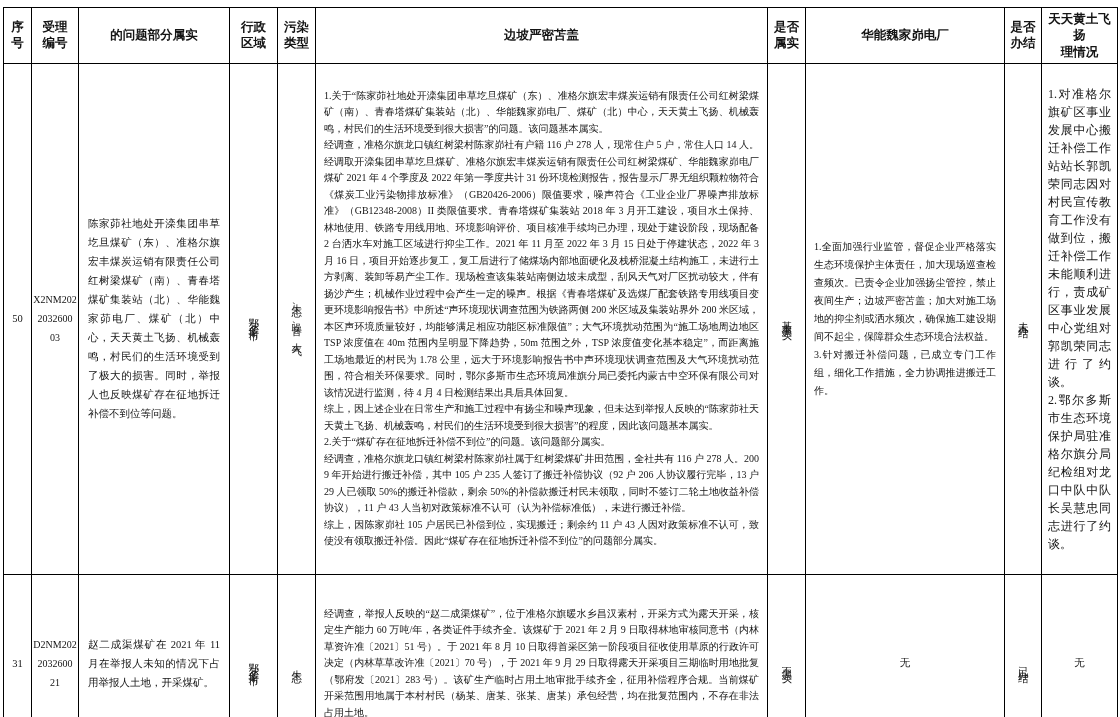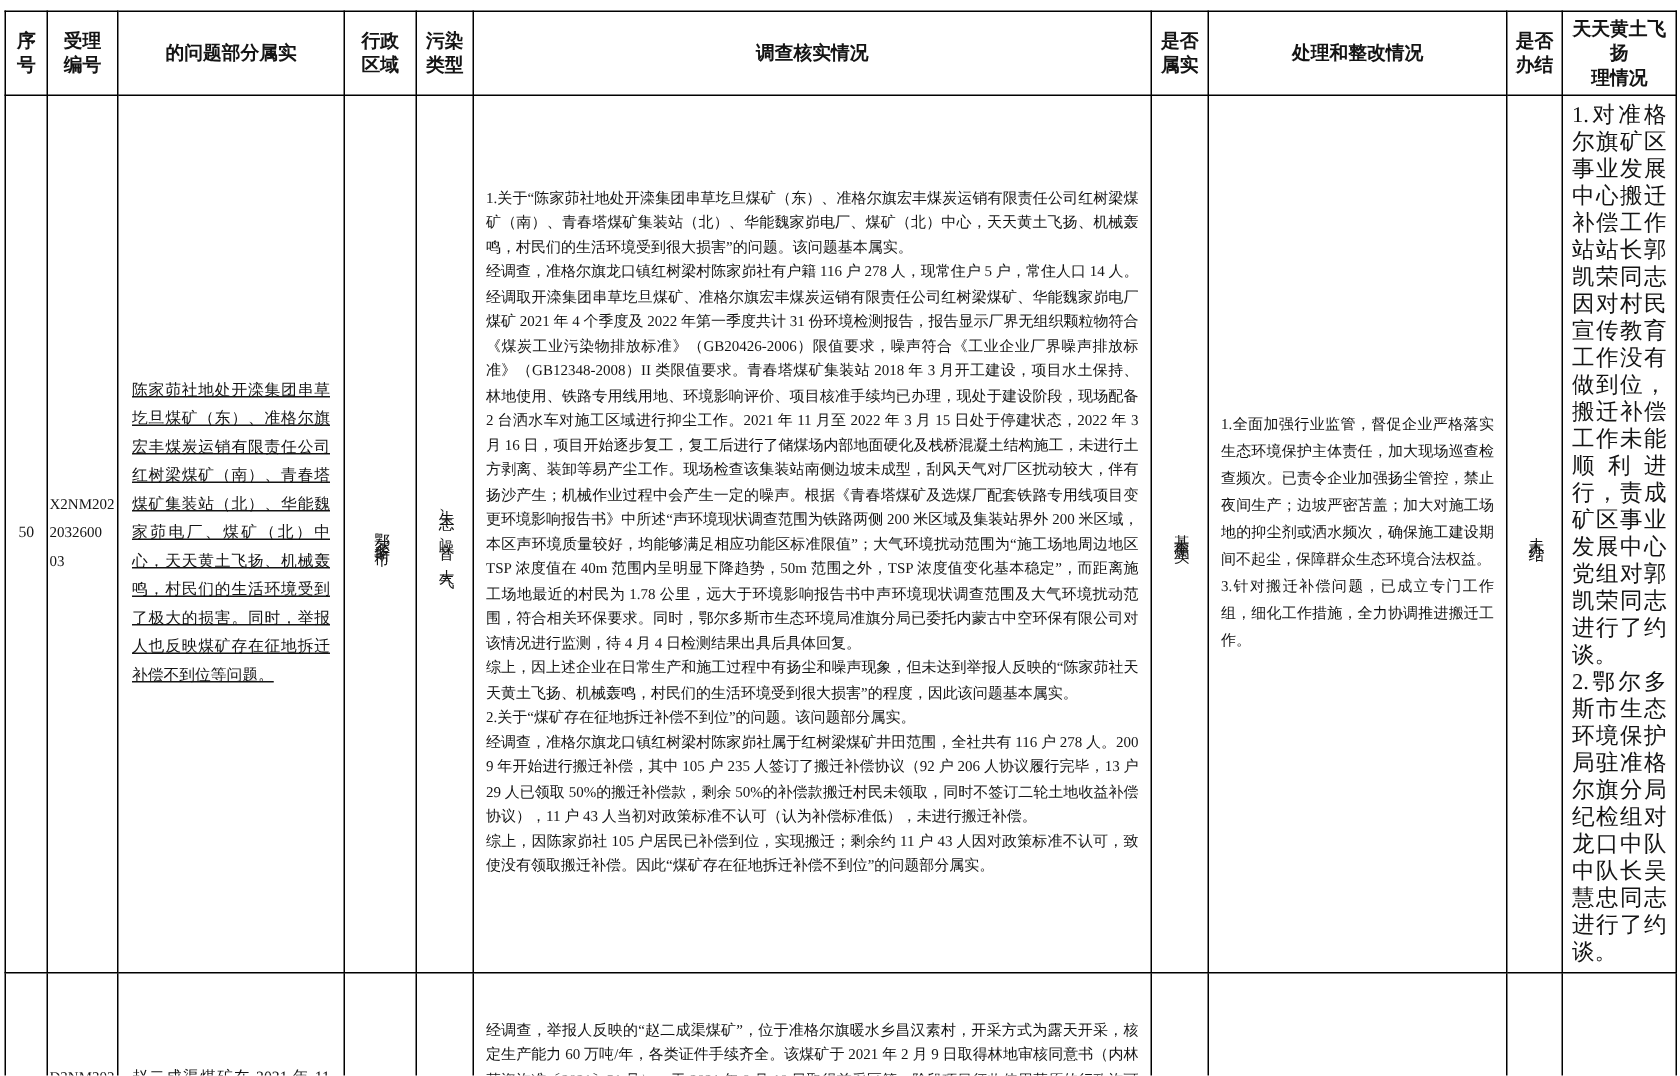"调查核实情况" th { text: 调查核实情况 -> 边坡严密苫盖 }
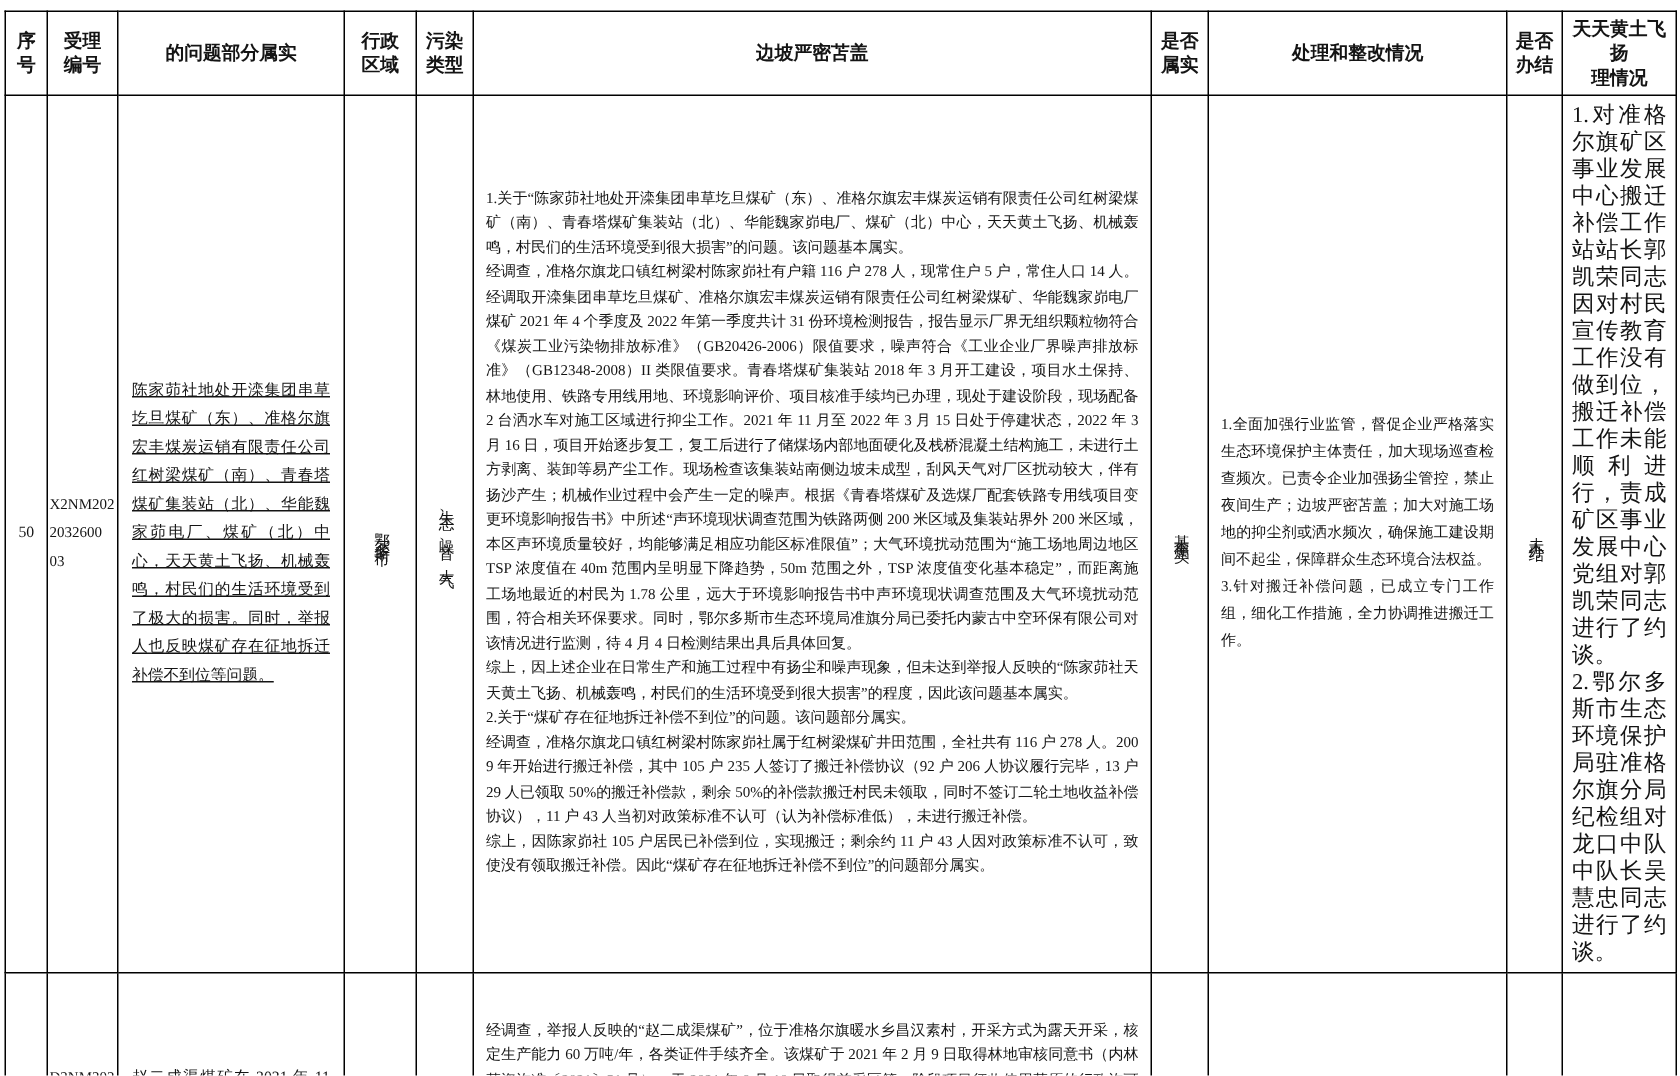"处理和整改情况" th { text: 处理和整改情况 -> 华能魏家峁电厂 }
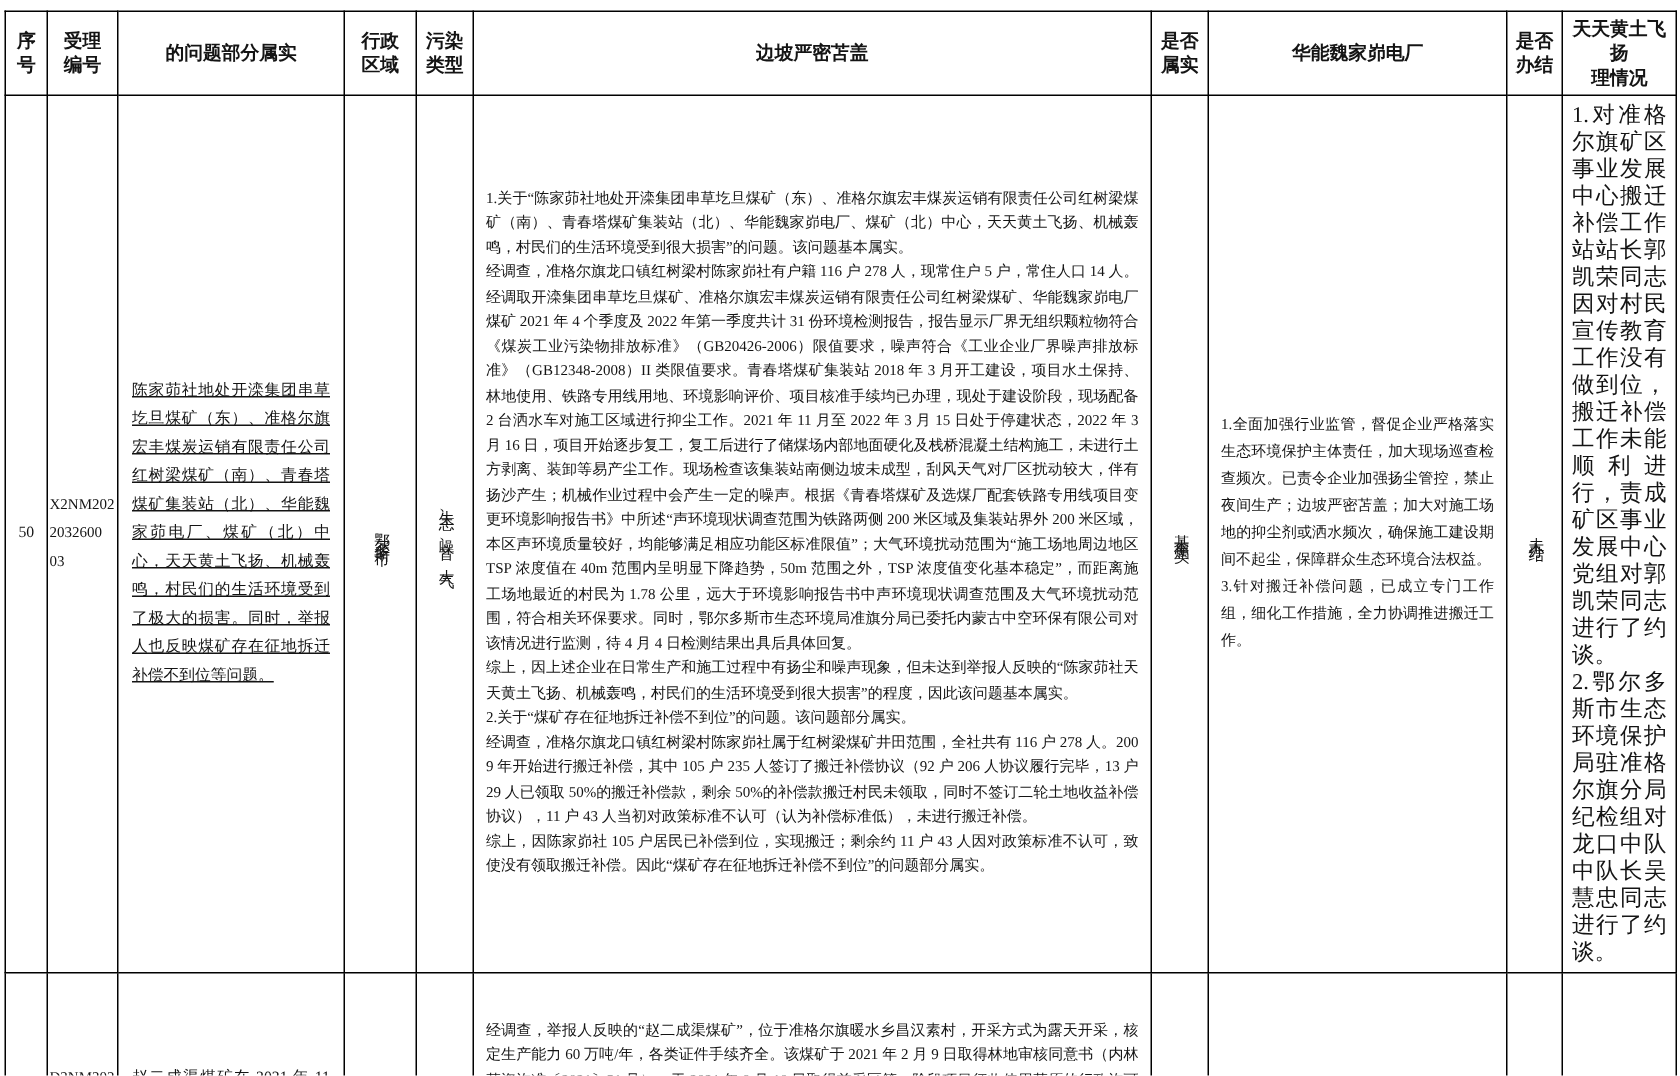"1.对准格尔旗矿区事业发展中心搬迁补偿工作站站长郭凯荣同志因对村民宣传教育工作没" td.account { font-size: 15px -> 12px }
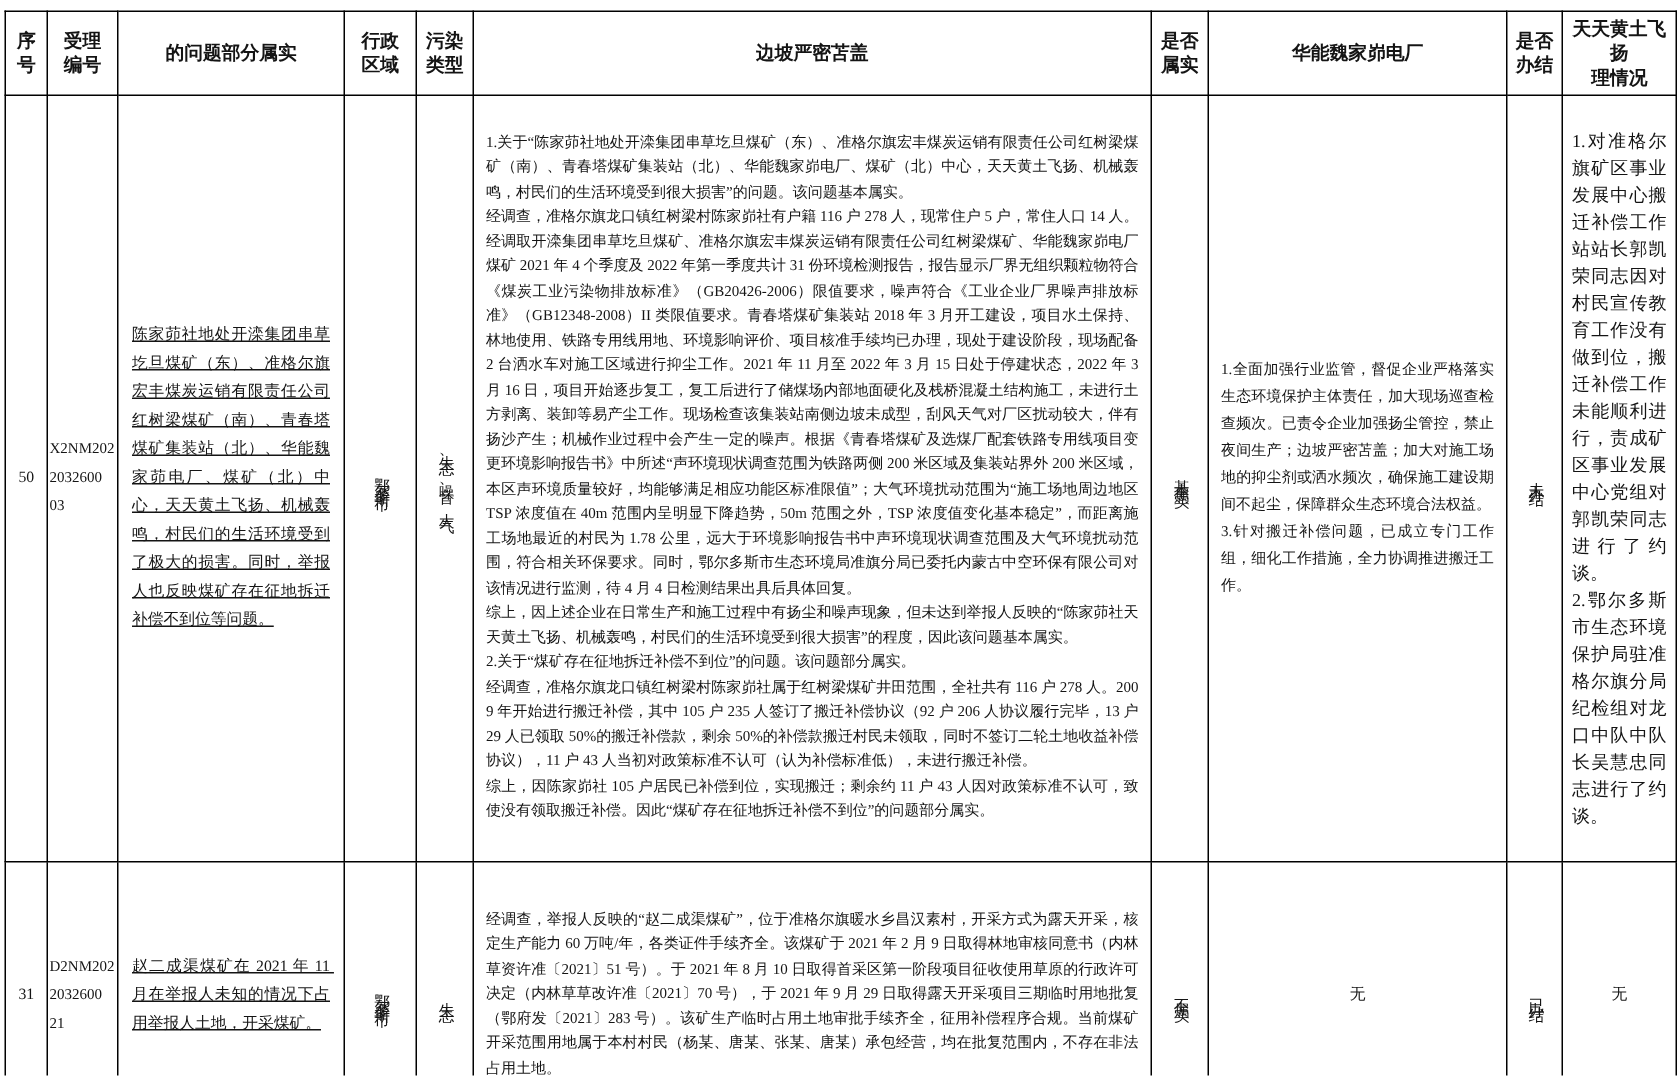"陈家茆社地处开滦集团串草圪旦煤矿（东）、准格尔旗宏丰煤炭运销有限责任公司红树梁煤" td.problem { text-decoration: underline -> none }
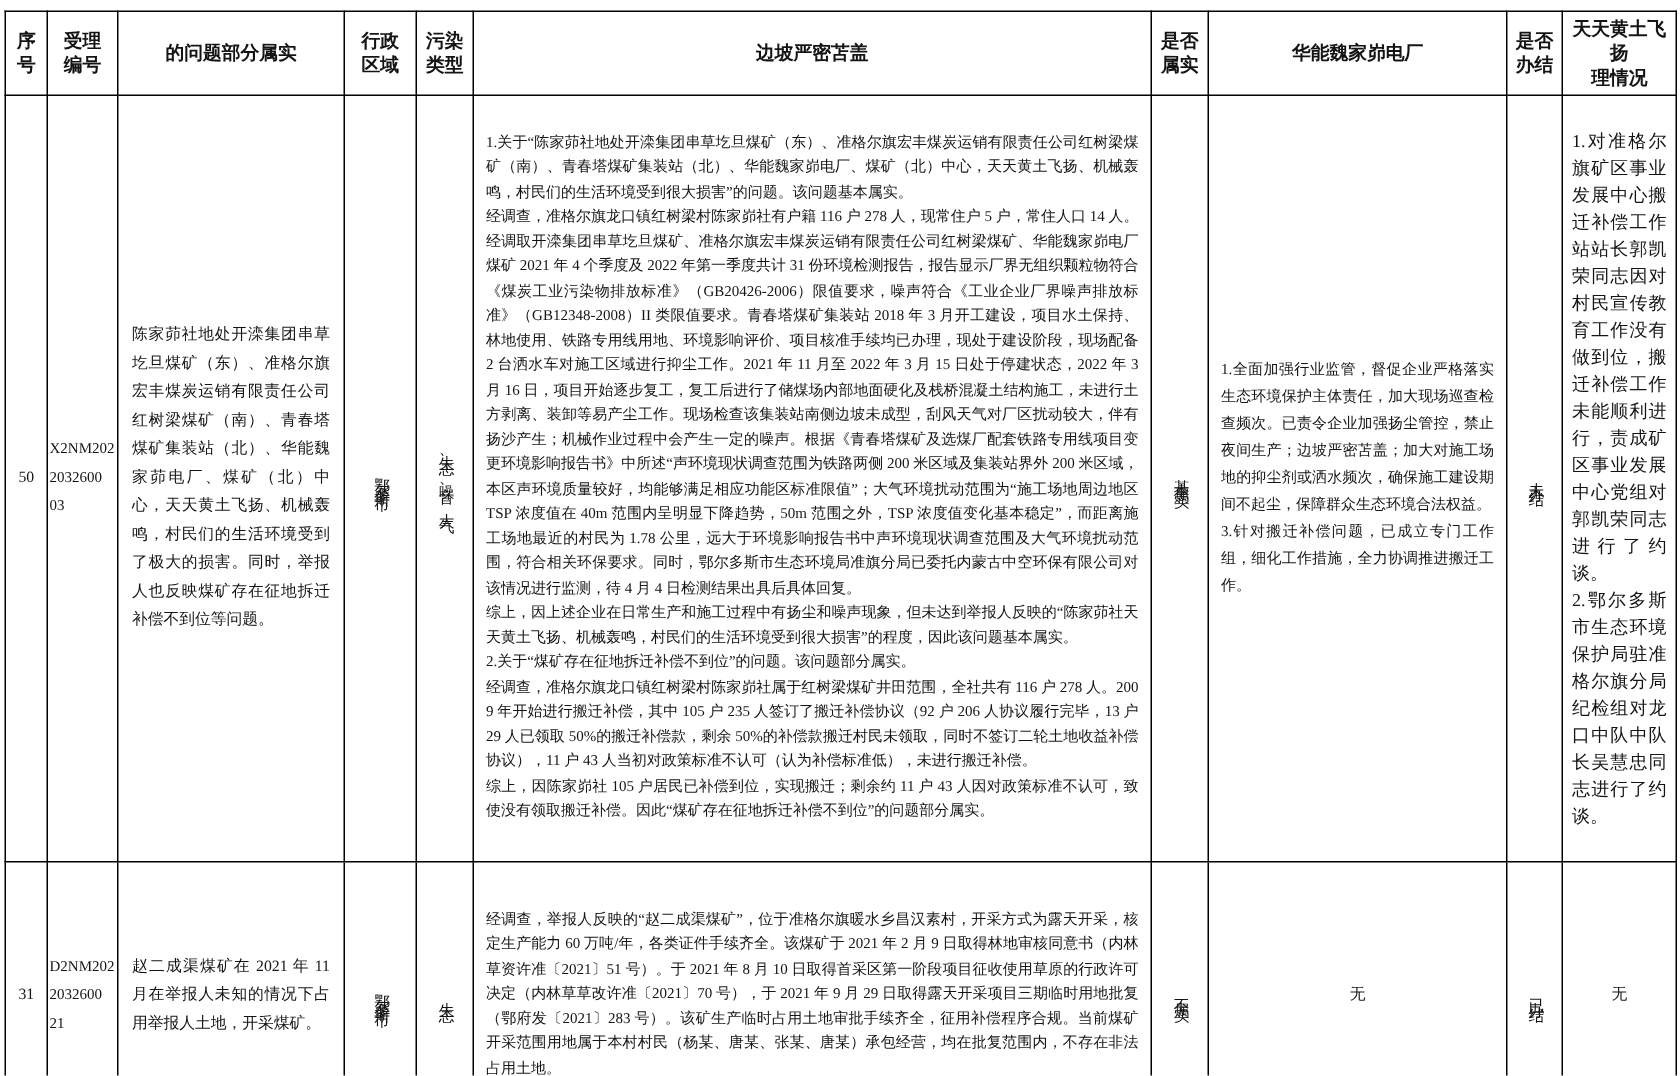"X2NM202" td.caseno { text-align: none -> center }
